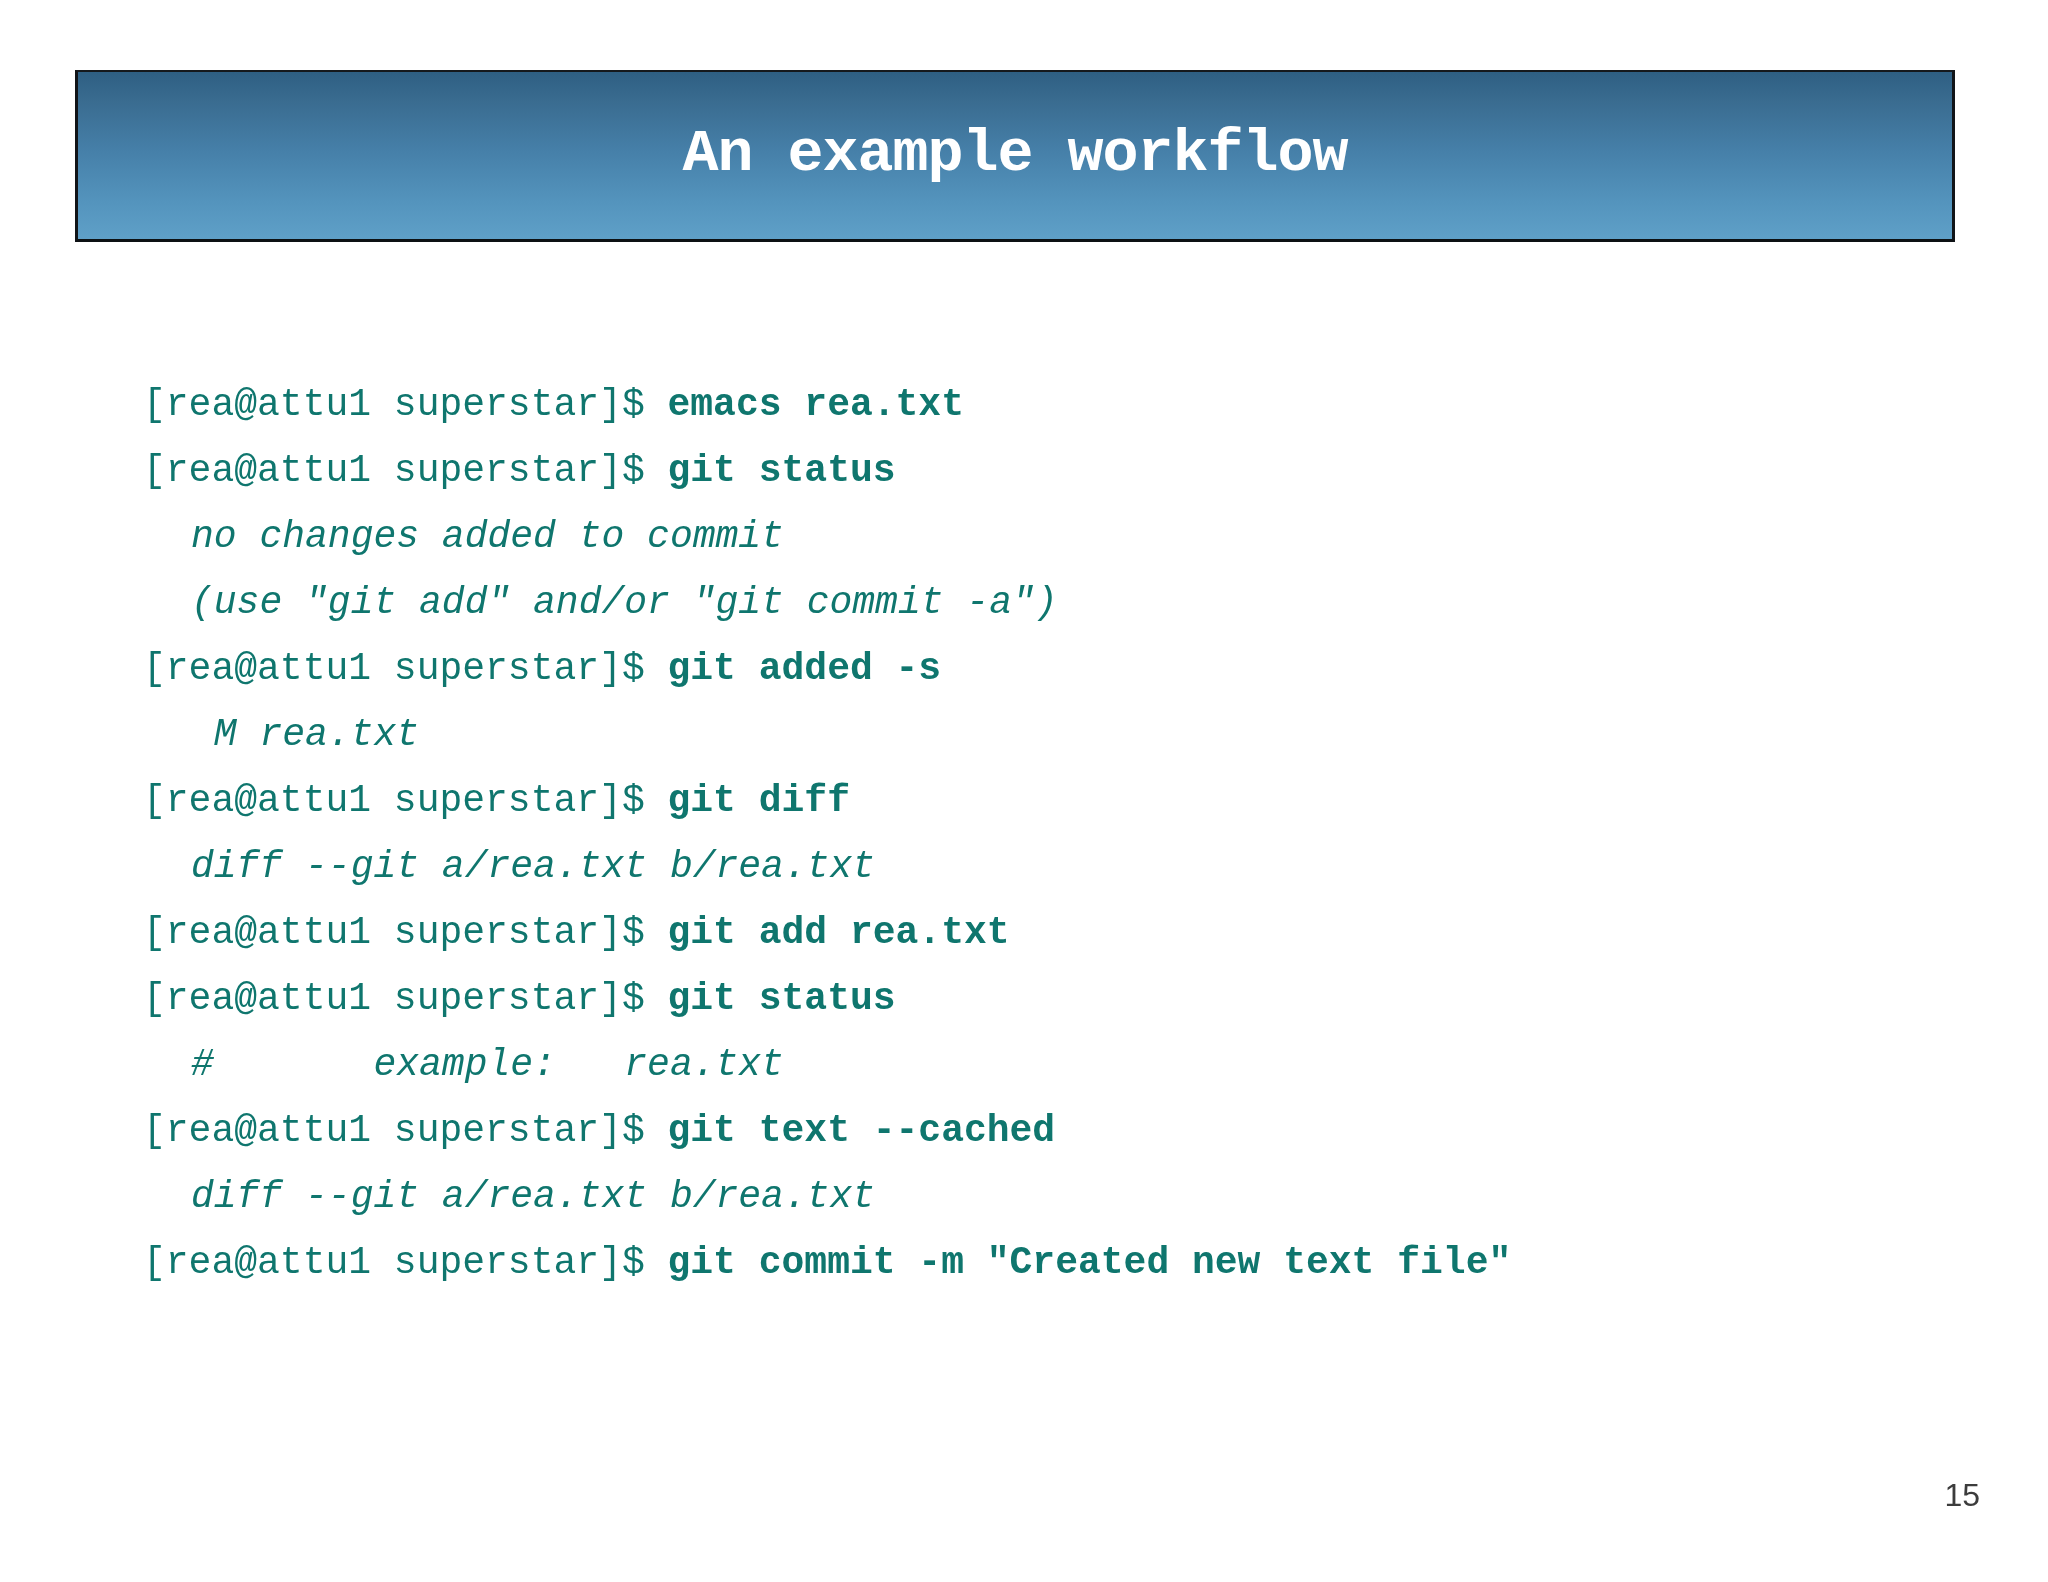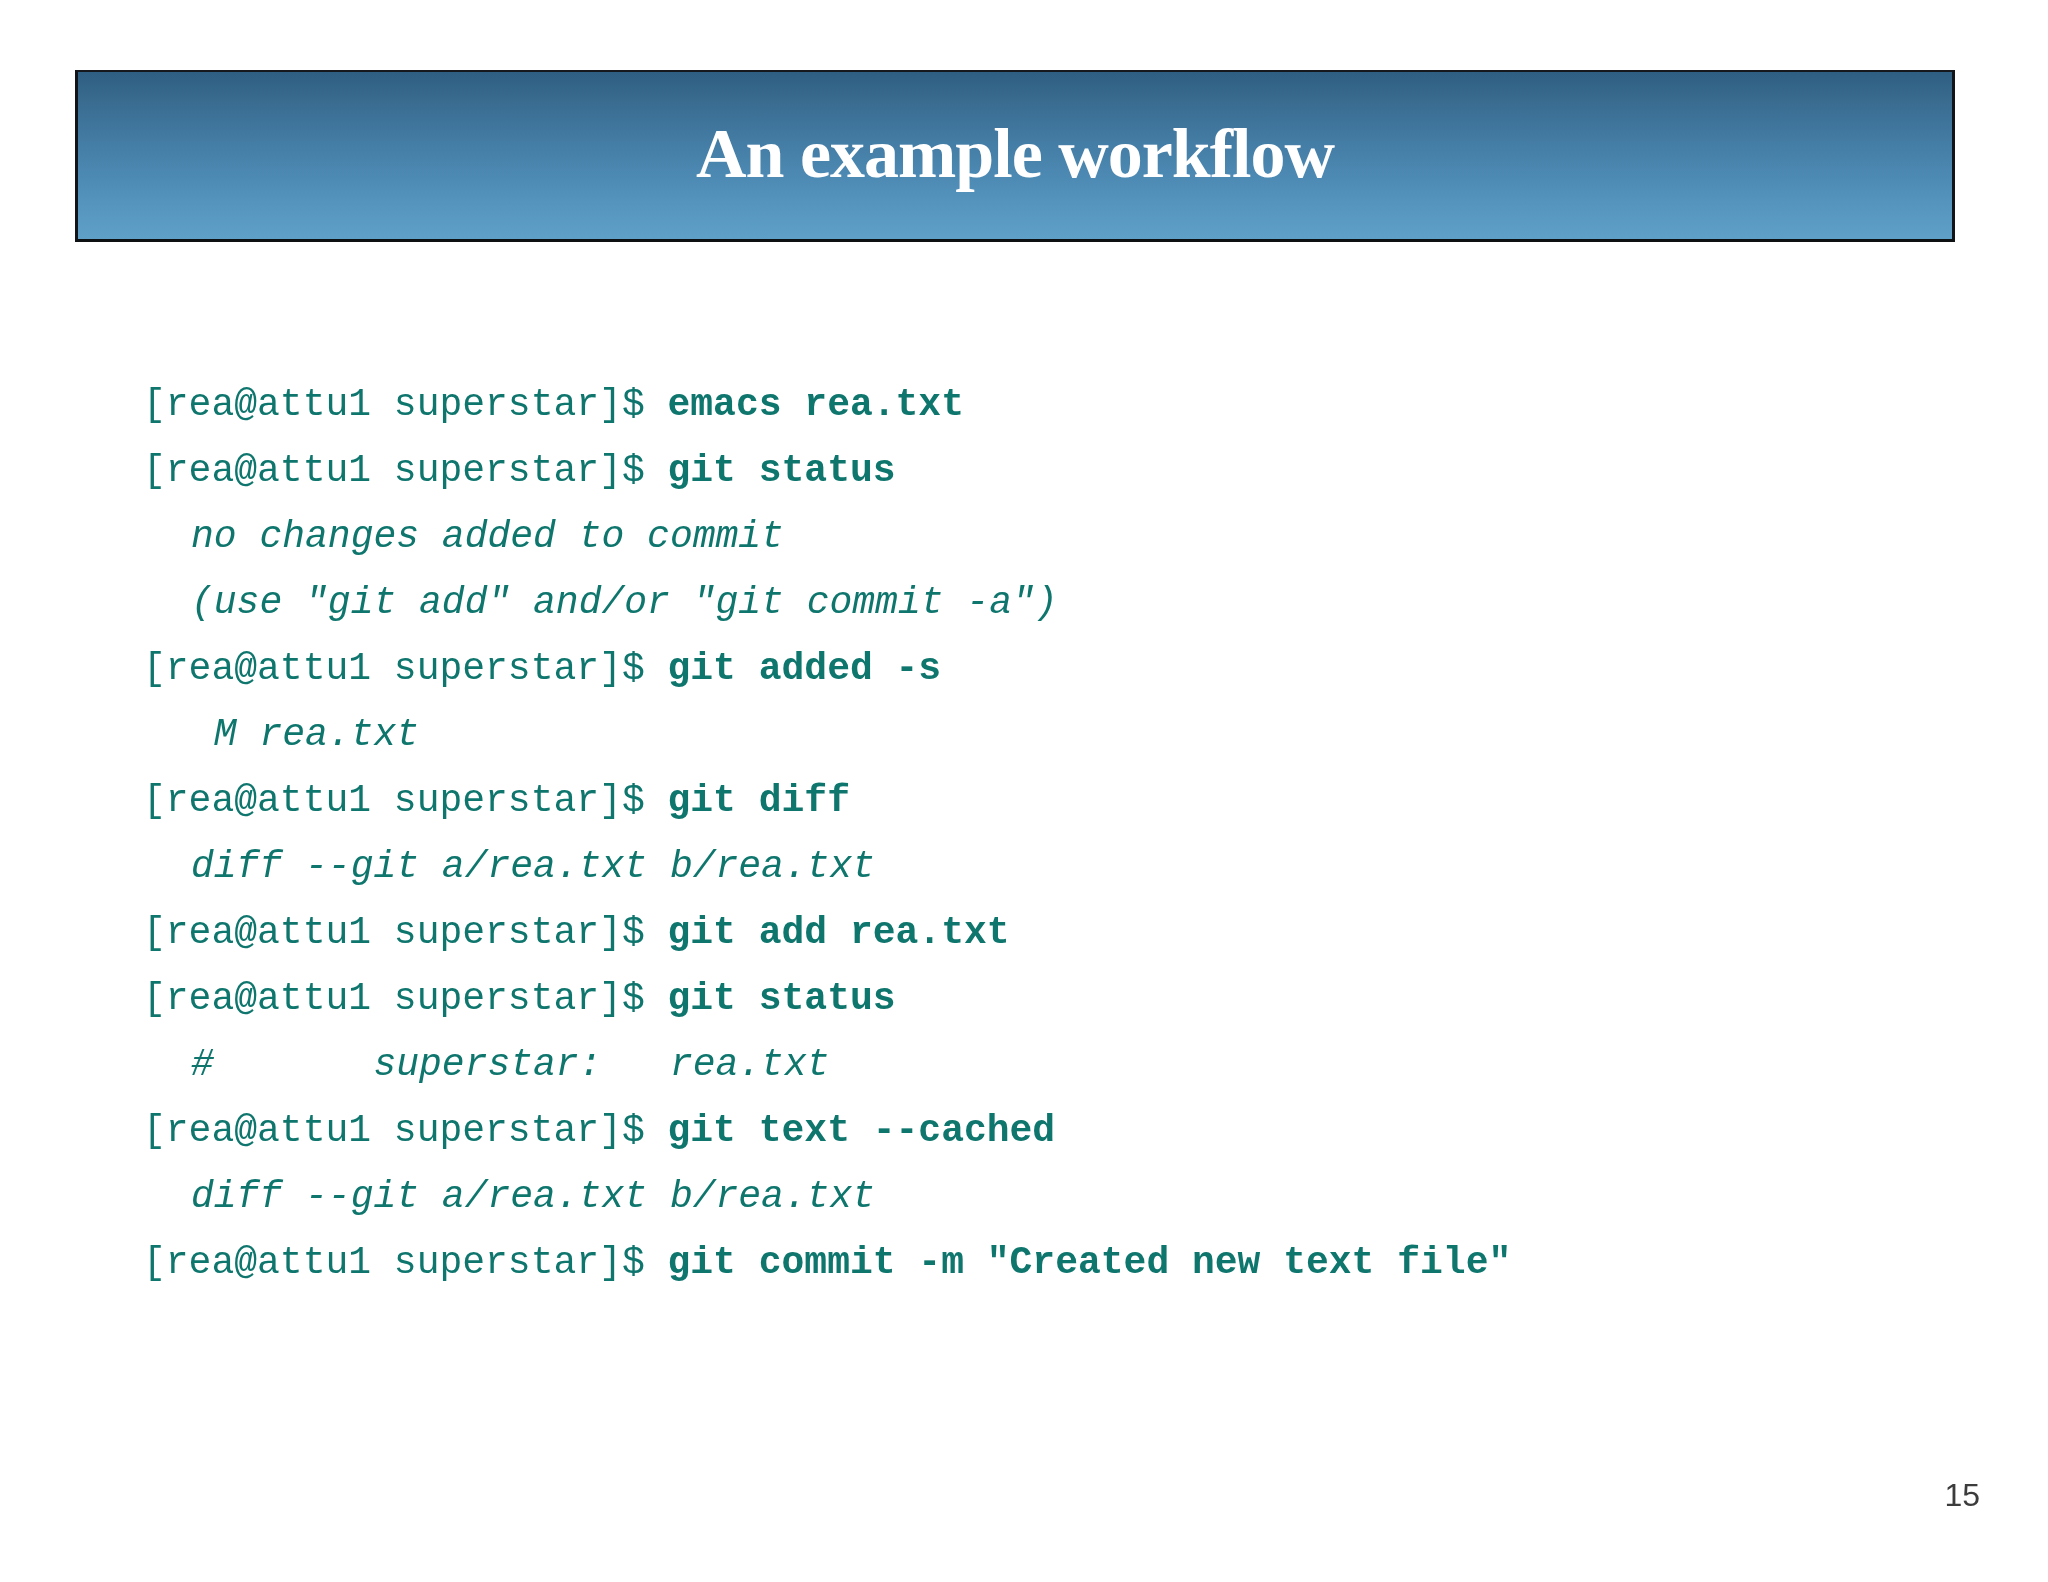"An example workflow" #title-text { font-family: Liberation Serif, serif -> Liberation Mono, monospace; font-size: 70px -> 60px }
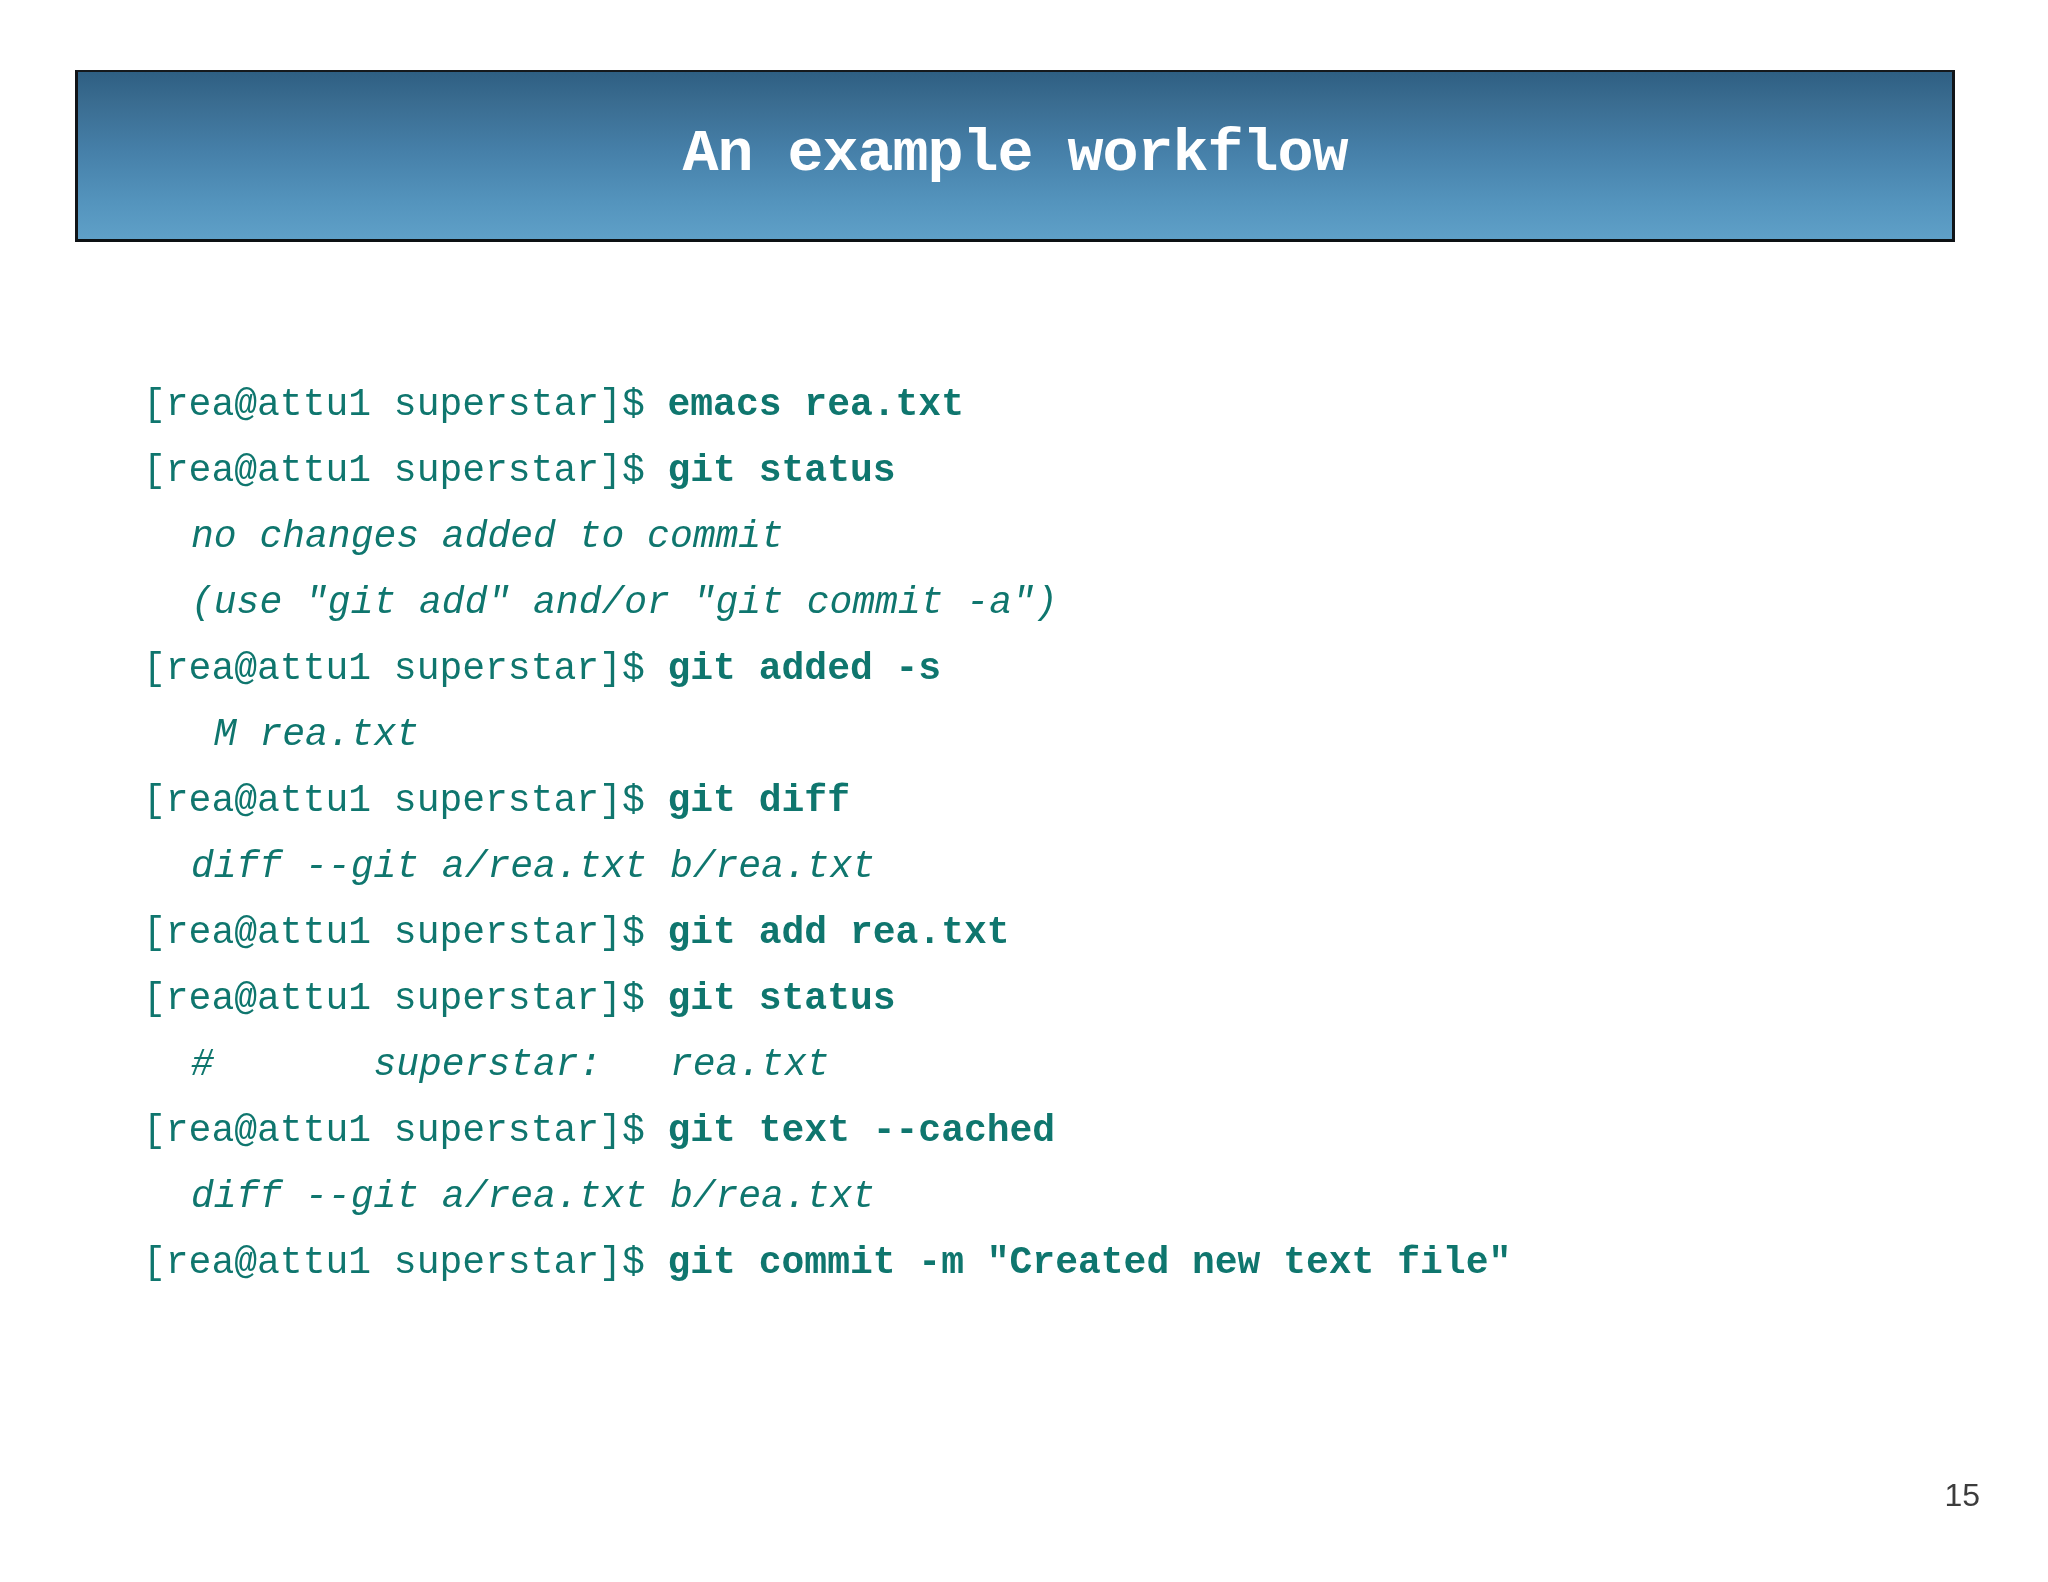"# superstar: rea.txt" span { text: superstar -> example }
